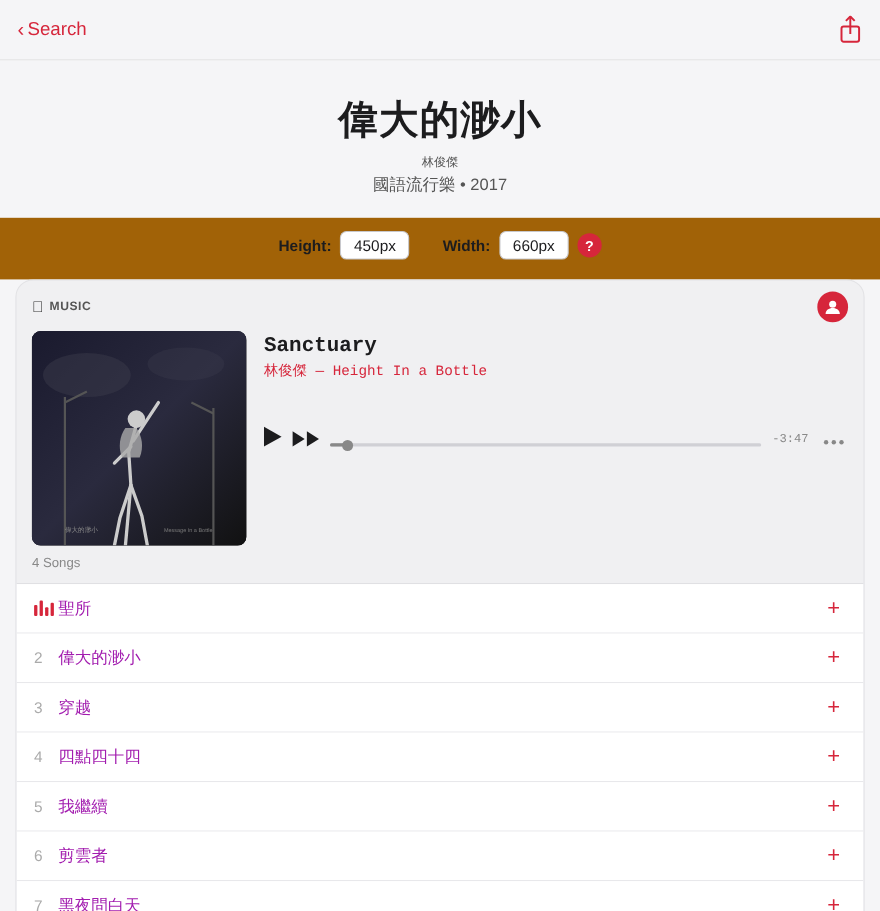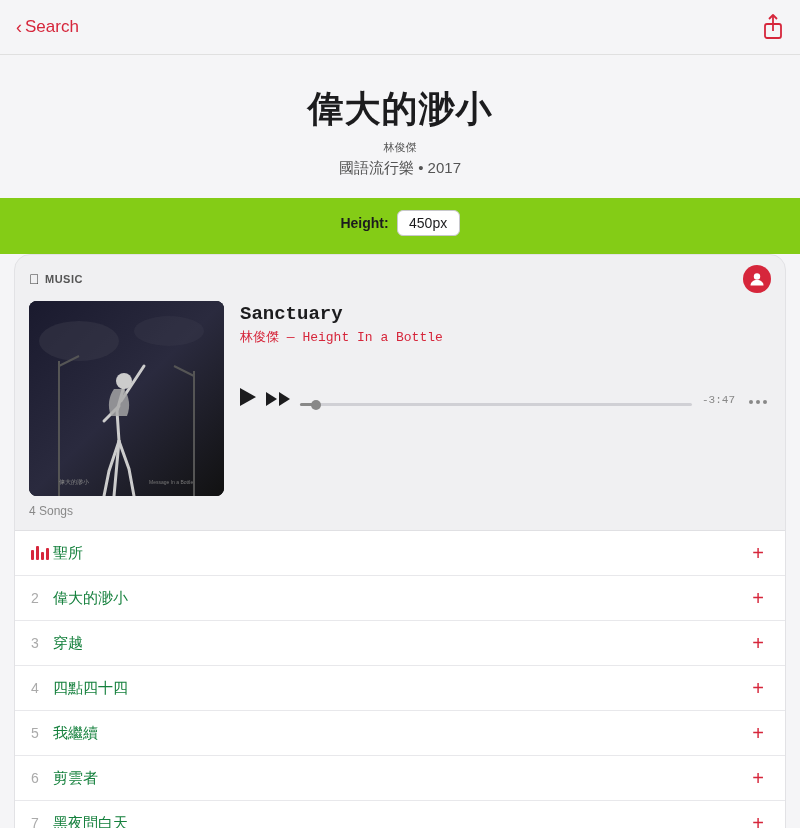"Height:" .dimensions-row { background: #84cc16 -> #a16207 }
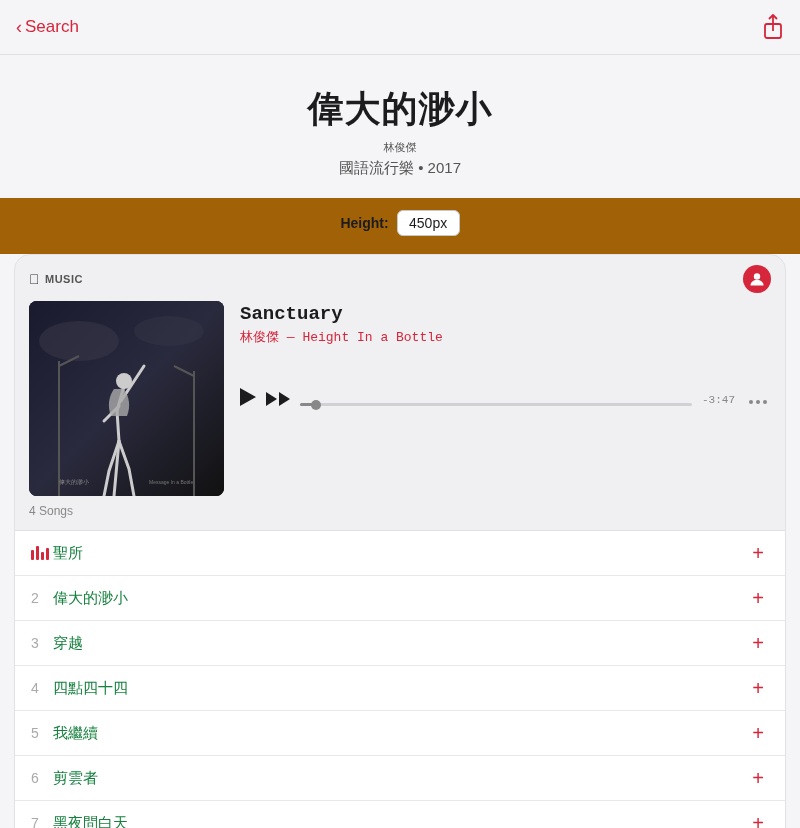"Width:" div.dim-group { html: none -> <div> <span>Width:</span> <input> <div>?</div> </div> }
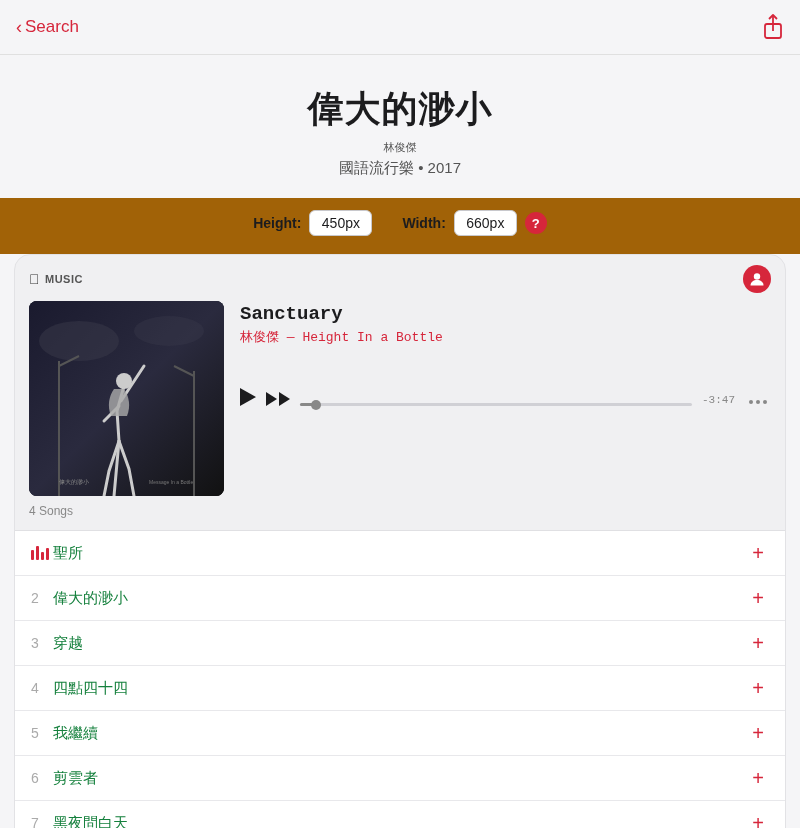"聖所" .track-name { color: #15803d -> #a21caf }
